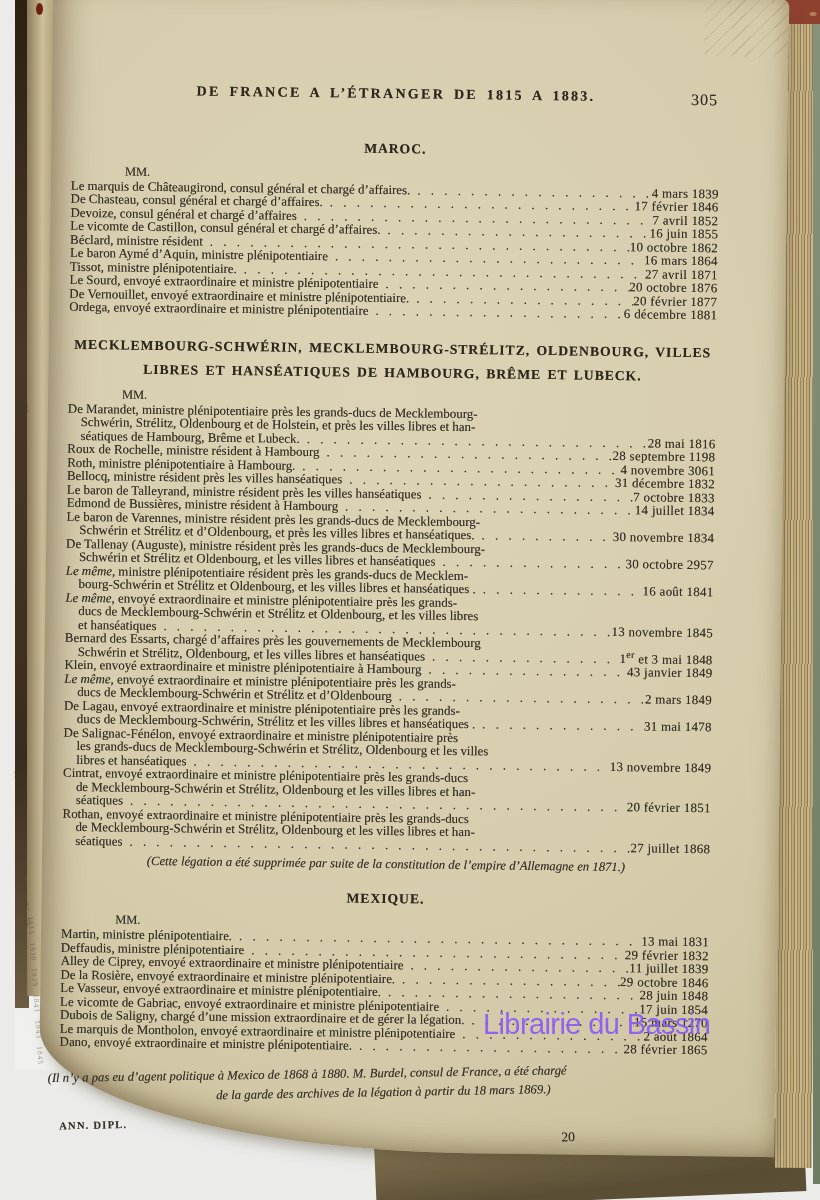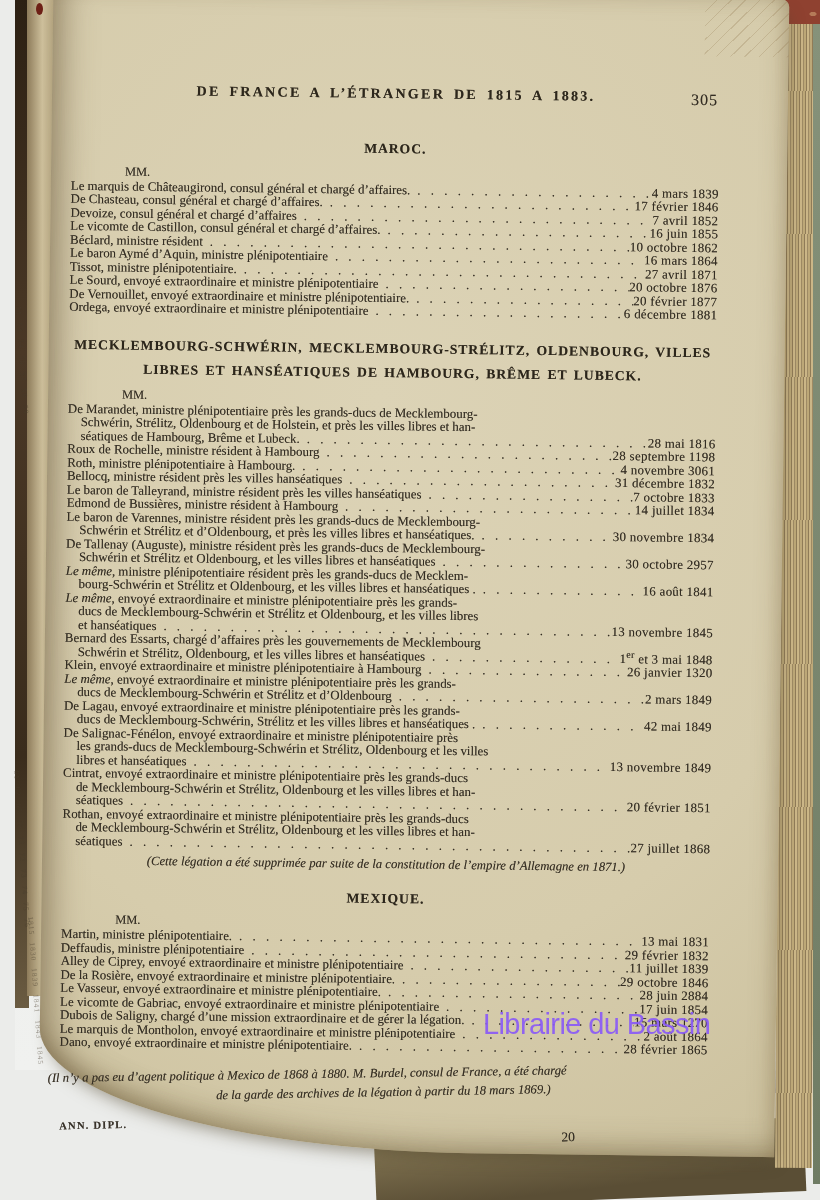"26 janvier 1320" span.entry-date { text: 26 janvier 1320 -> 43 janvier 1849 }
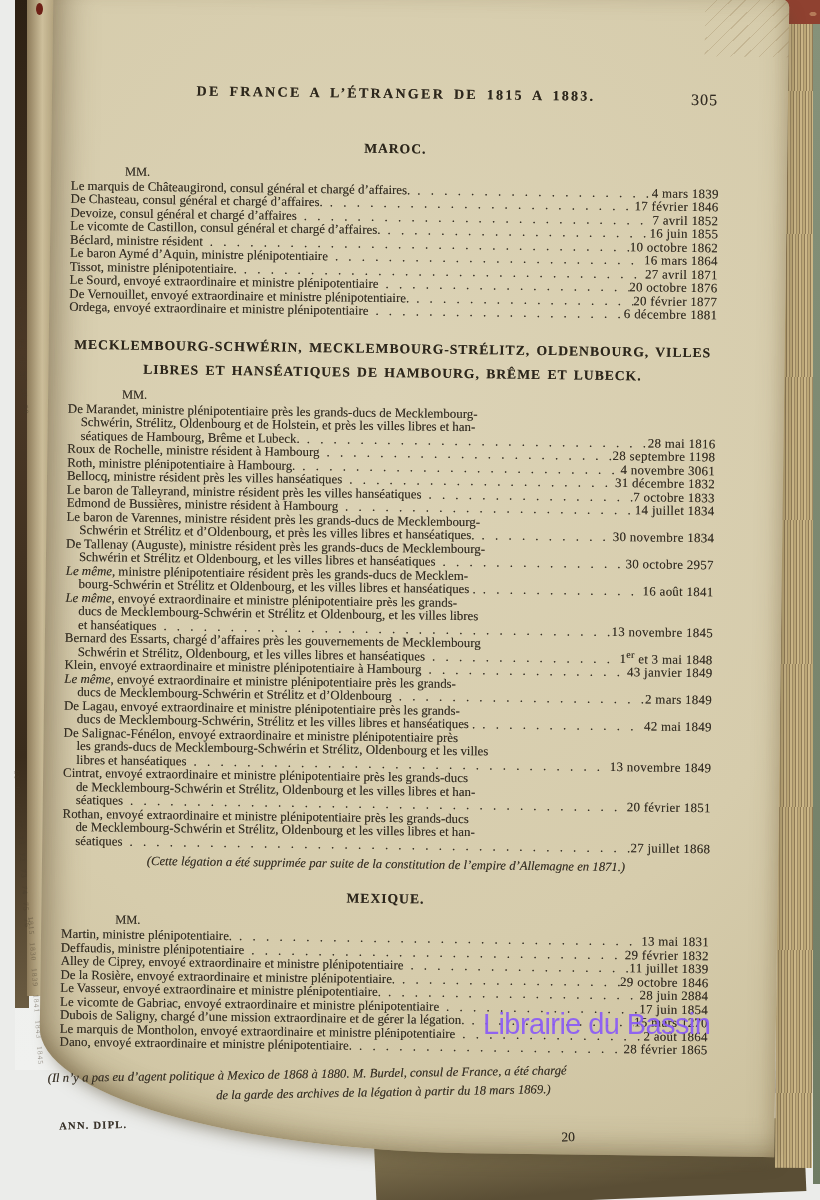"42 mai 1849" span.entry-date { text: 42 mai 1849 -> 31 mai 1478 }
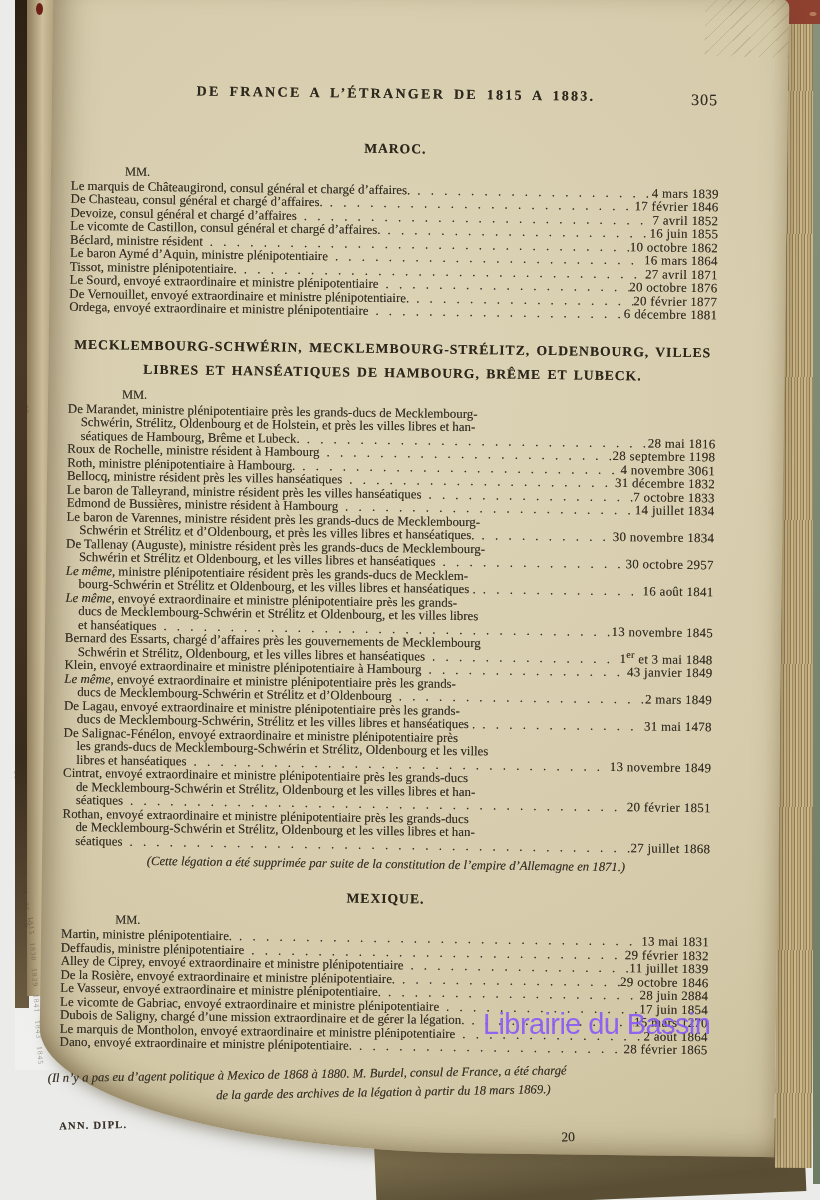"28 juin 2884" span.entry-date { text: 2884 -> 1848 }
